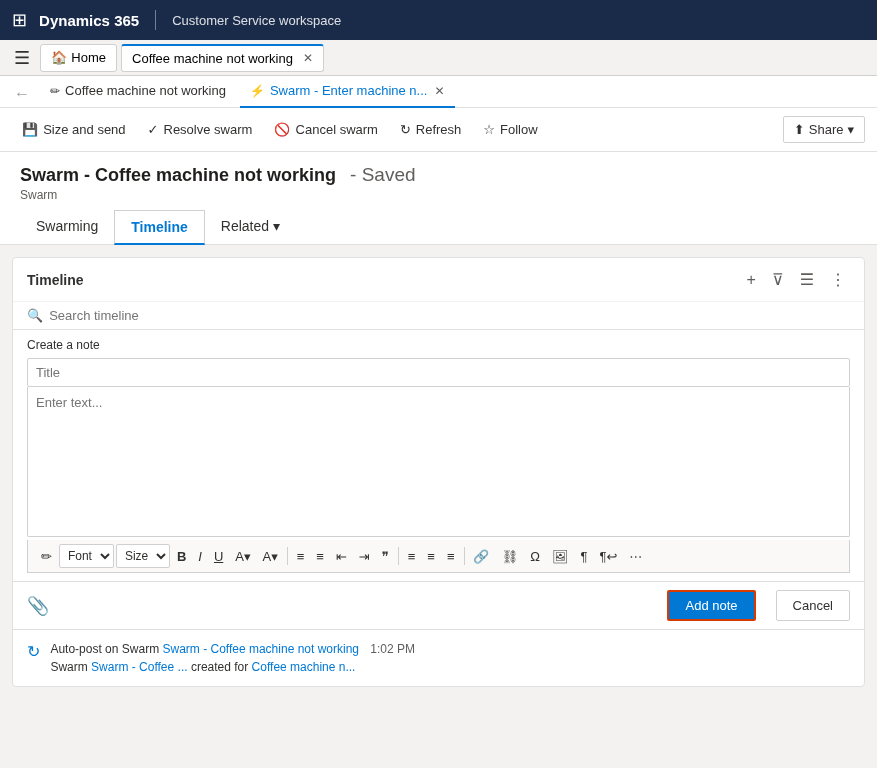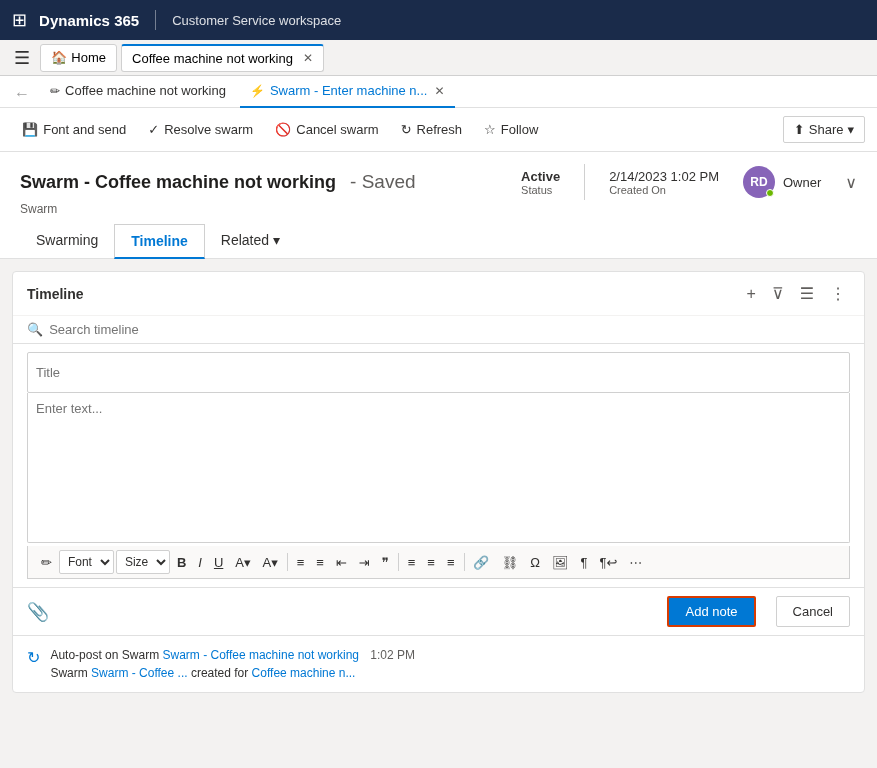"Font and send" span { text: Font -> Size }
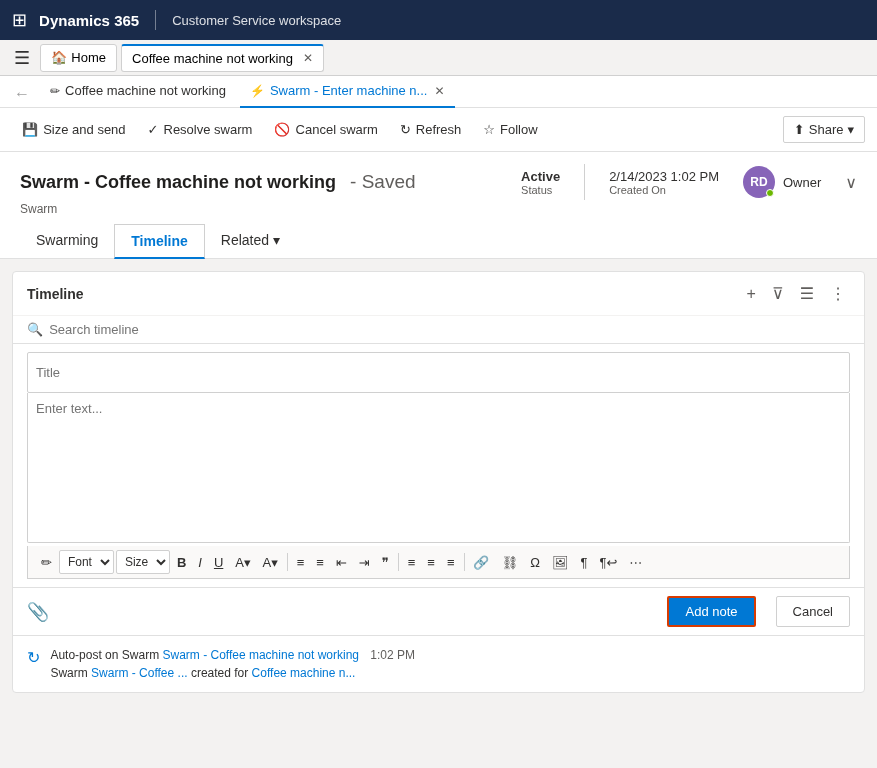"Active" div.record-meta { html: <div> <div> <span>Active</span> <span>Status</span> </div> <div></div> <div> <span>2/14/2023 1:02 PM</span> <span>Created On</span> </div> <div> <div> <span>RD</span> <div></div> </div> <span>Owner</span> </div> <button>∨</button> </div> -> none }
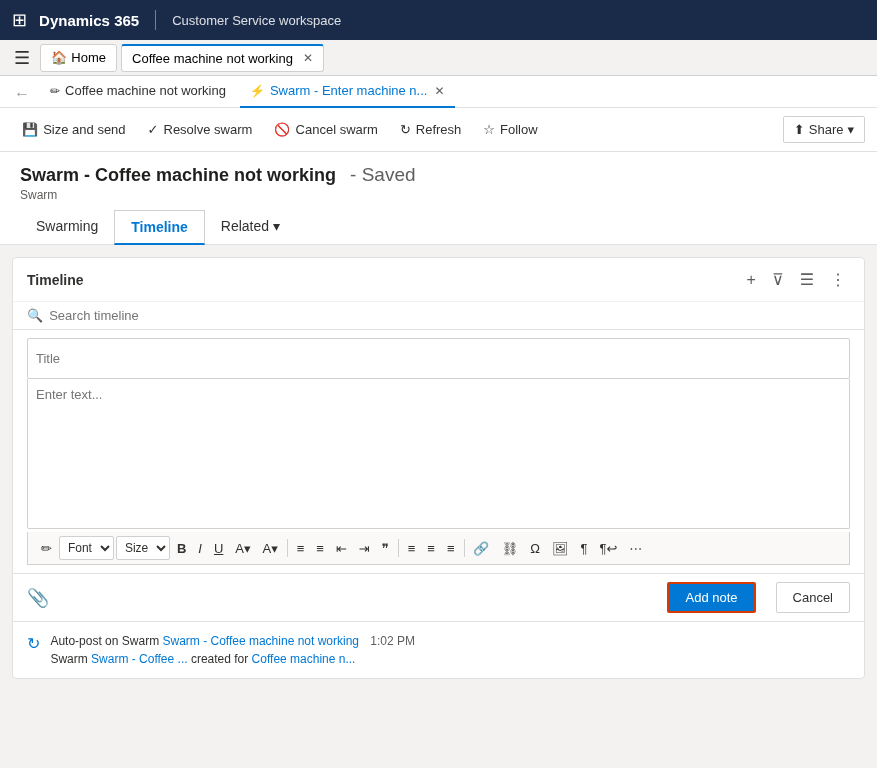"Create a note" div.create-note-label { html: none -> <div>Create a note</div> }
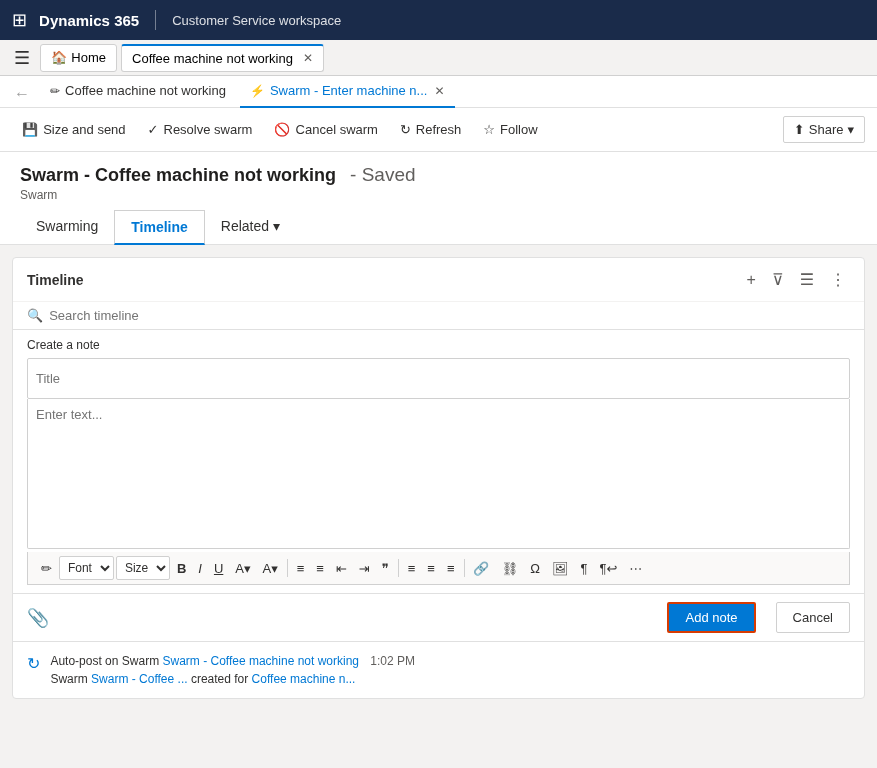"Title" .note-title-input { padding: 12px 8px -> 6px 8px }
